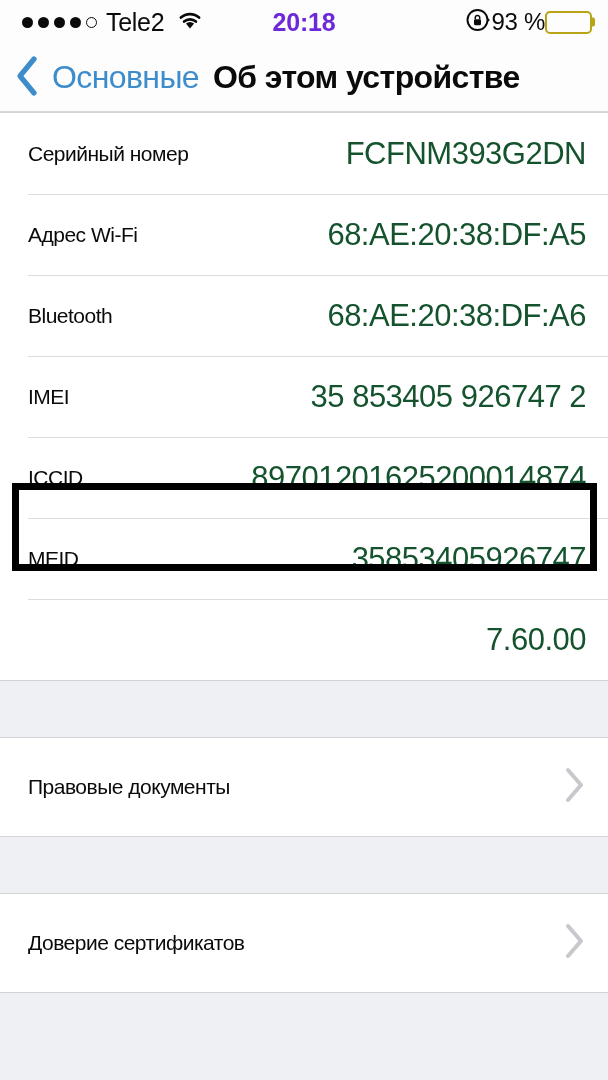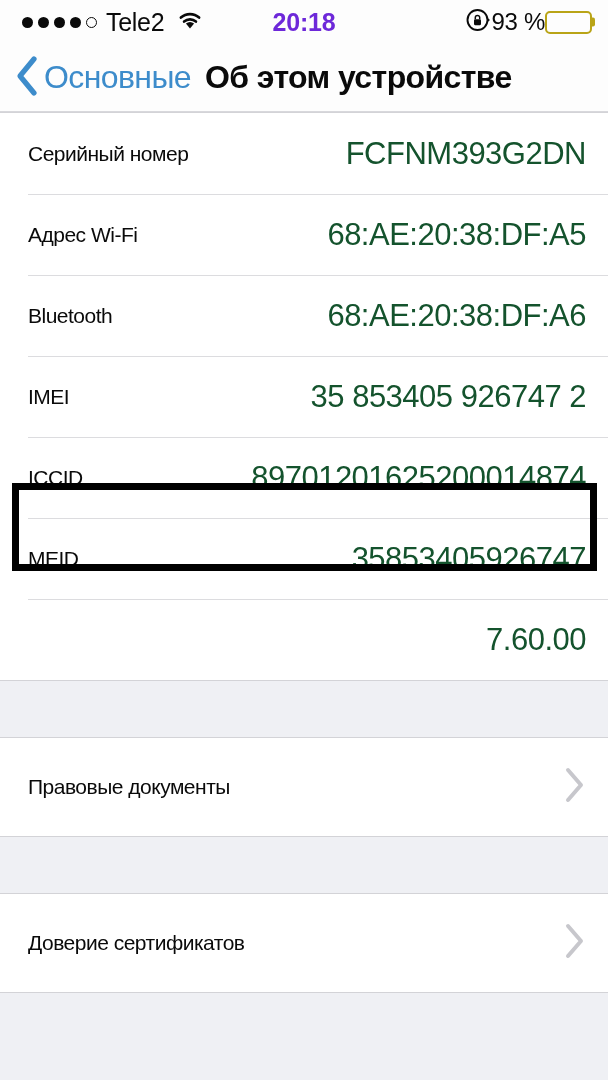"Основные" .back-btn { gap: 4px -> 12px }
